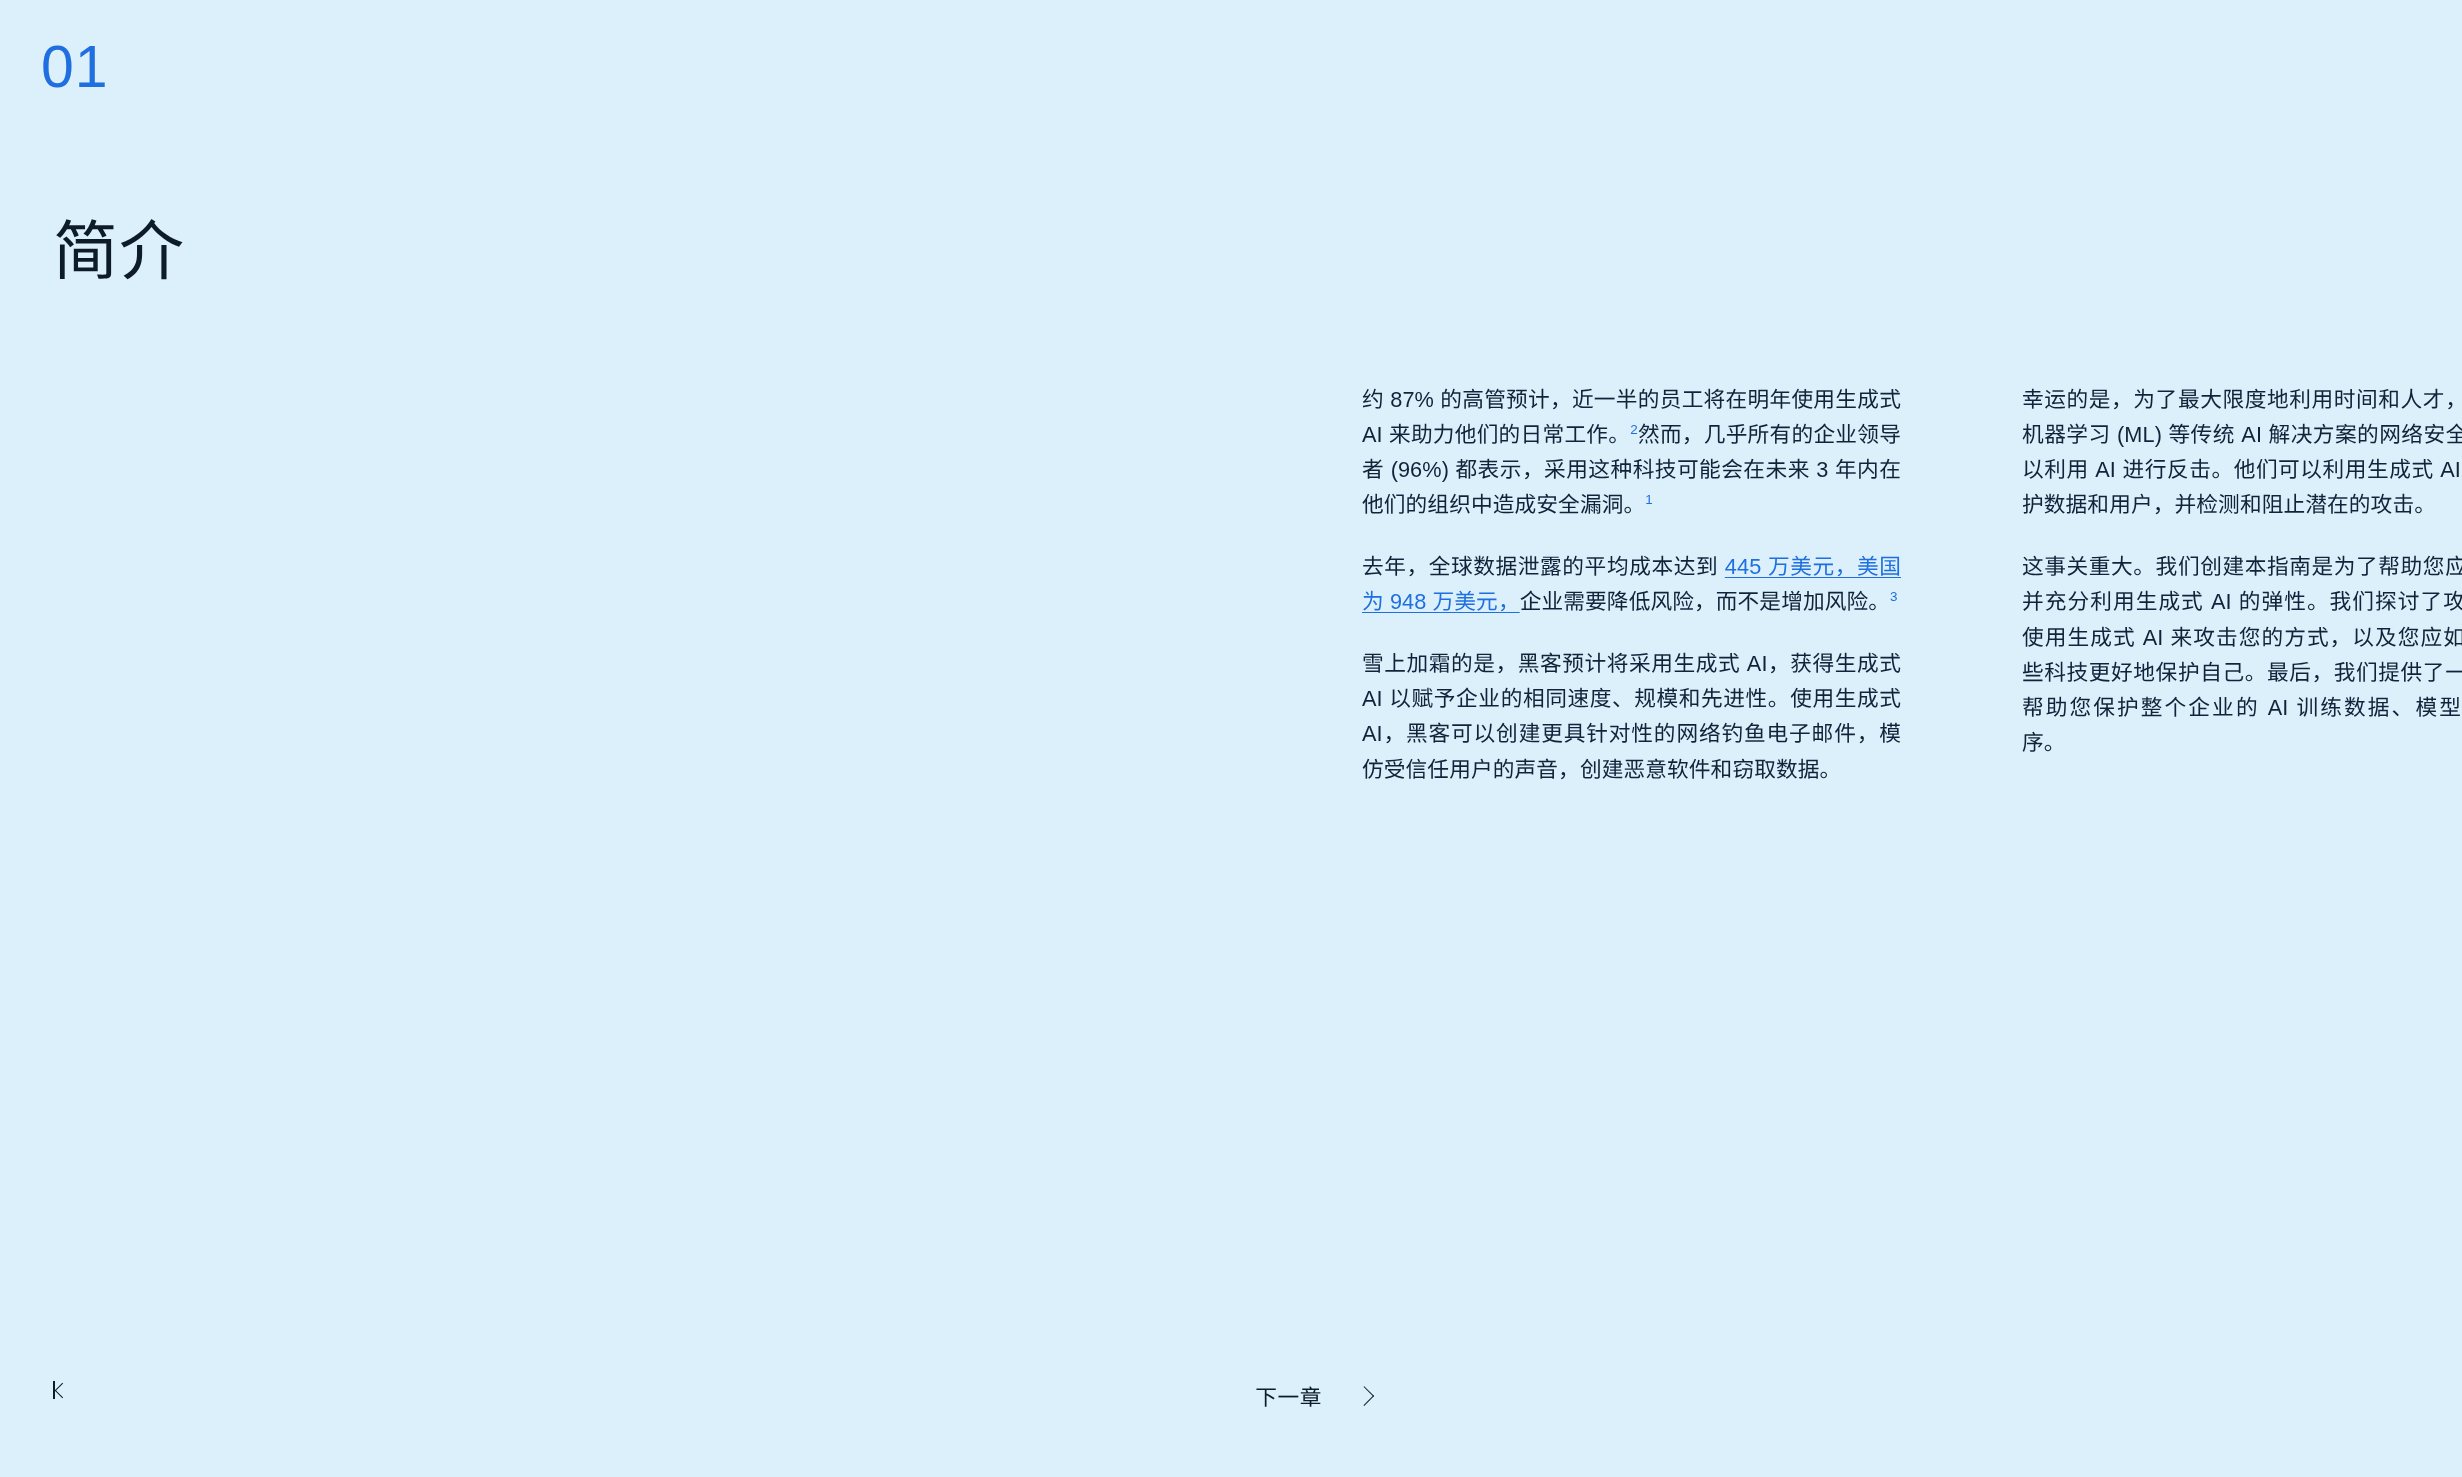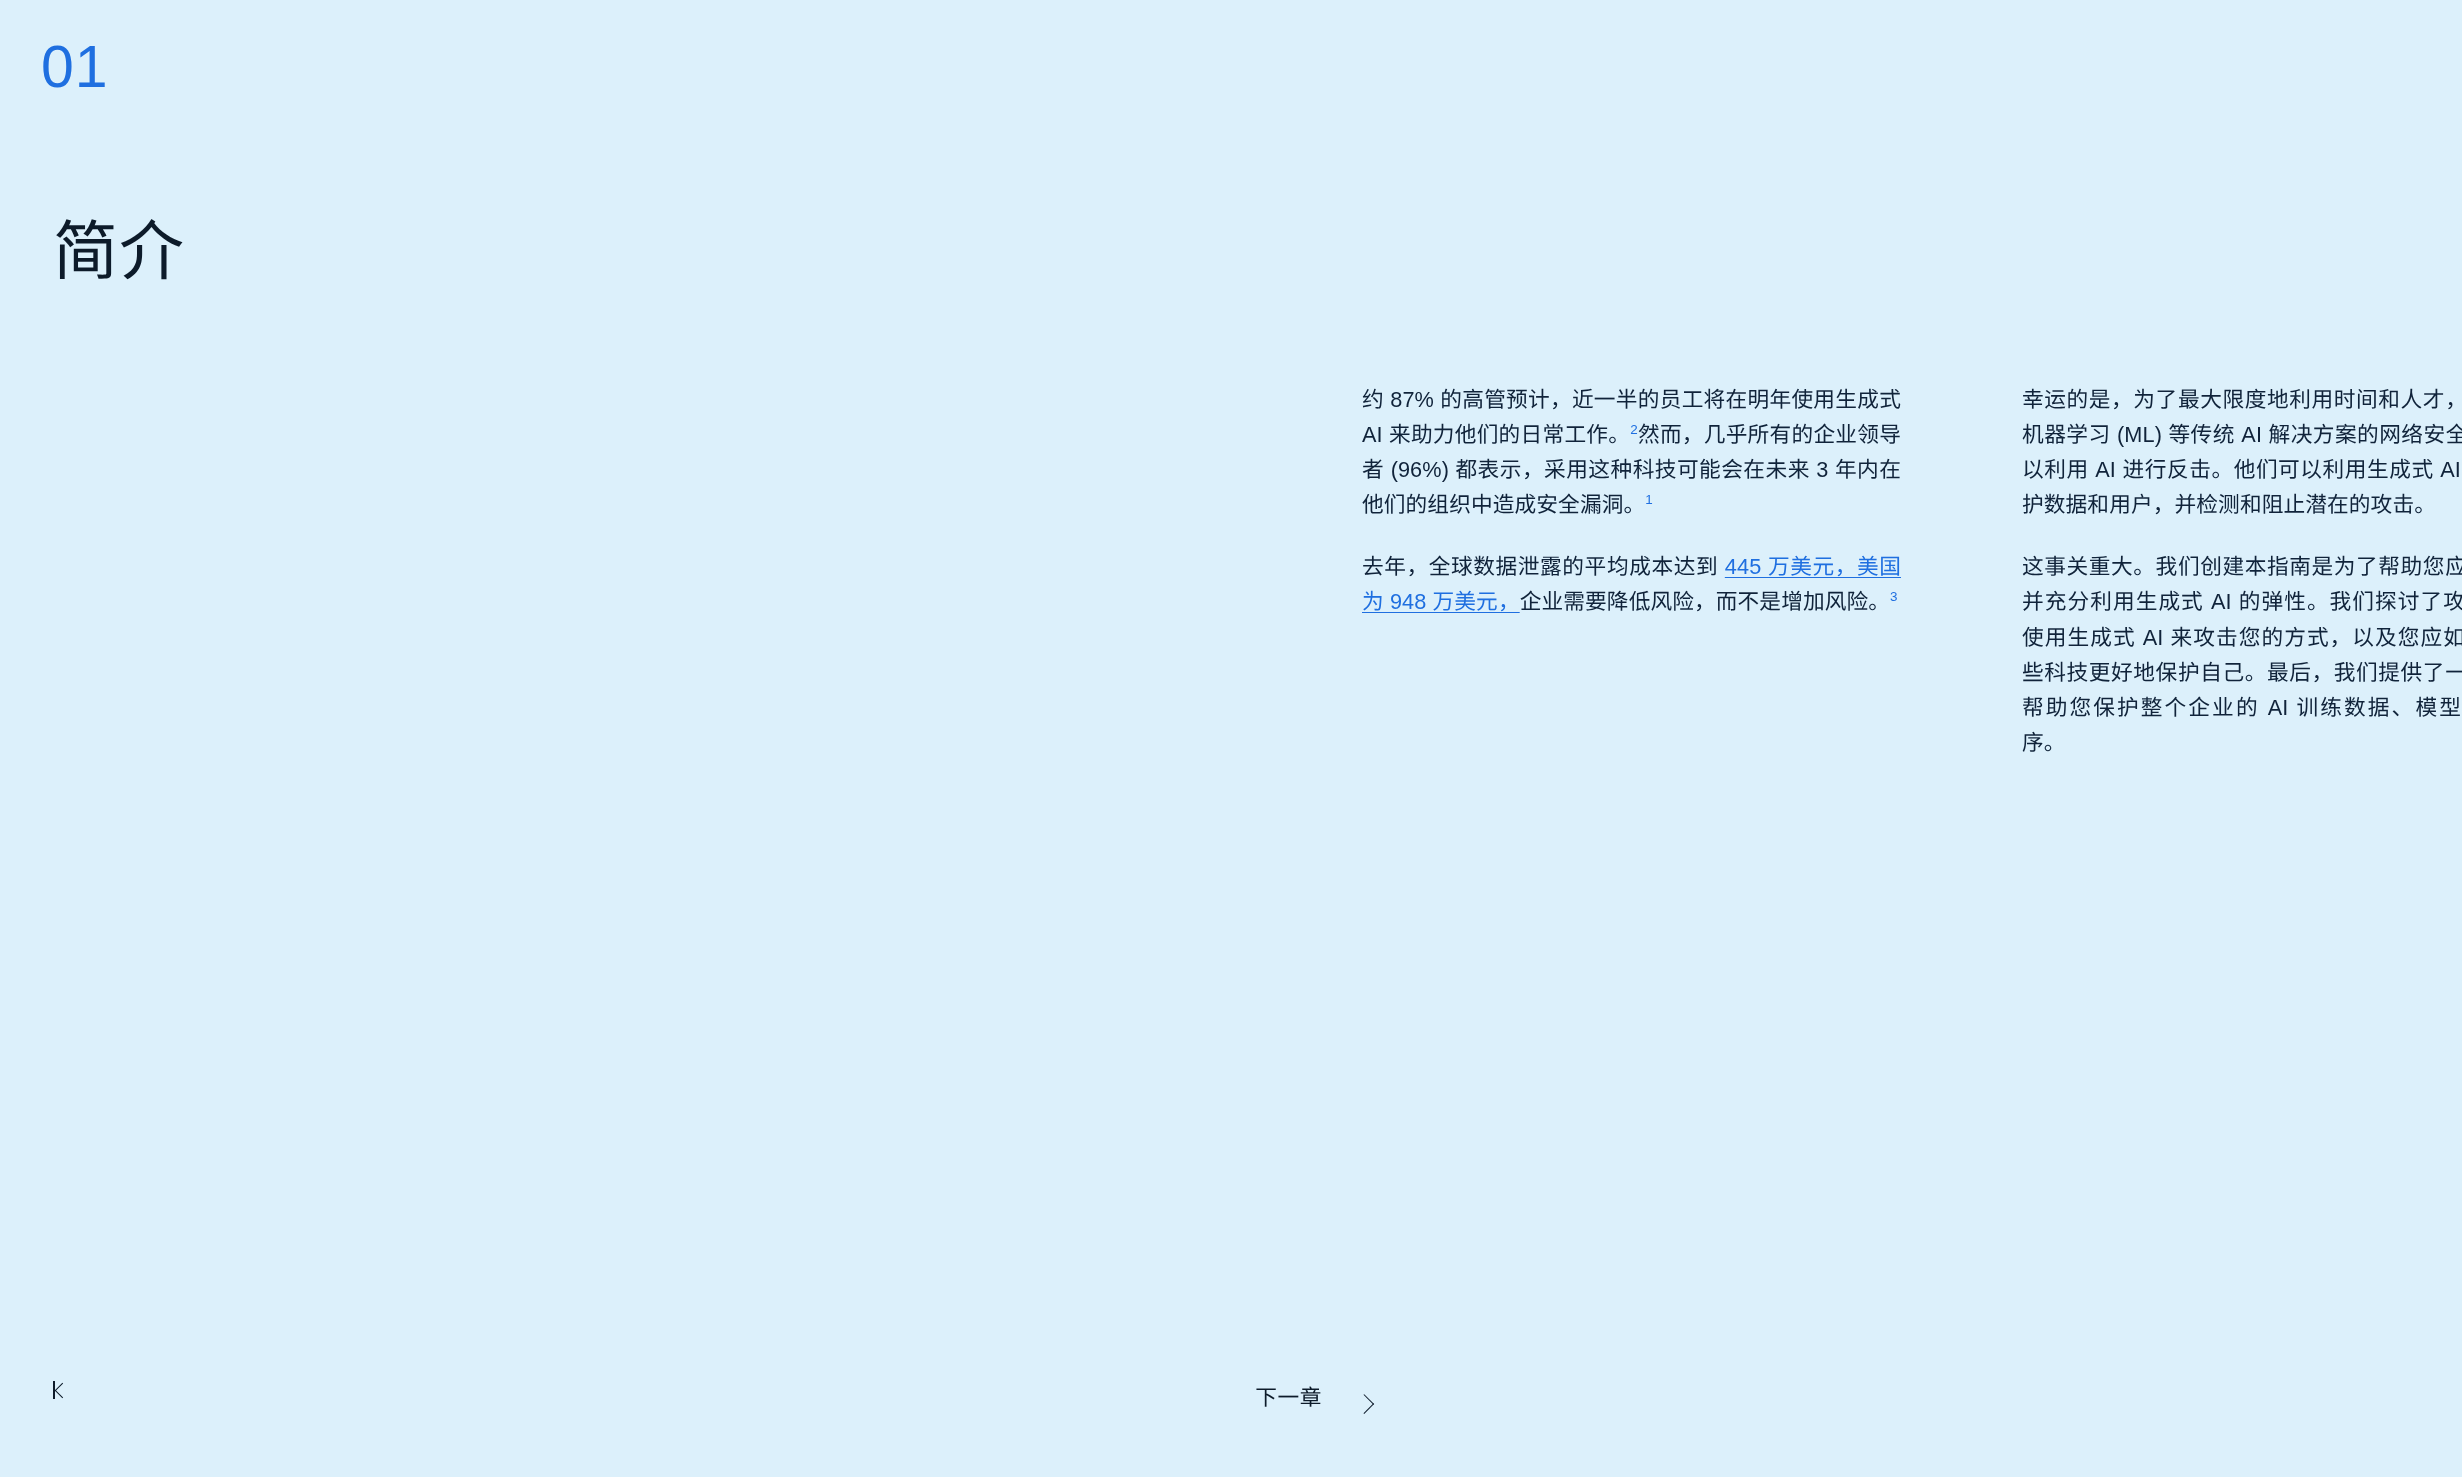"雪上加霜的是，黑客预计将采用生成式 AI，获得生成式 AI" p.body-paragraph { html: none -> <p>雪上加霜的是，黑客预计将采用生成式 AI，获得生成式 AI 以赋予企业的相同速度、规模和先进性。使用生成式 AI，黑客可以创建更具针对性的网络钓鱼电子邮件，模仿受信任用户的声音，创建恶意软件和窃取数据。</p> }
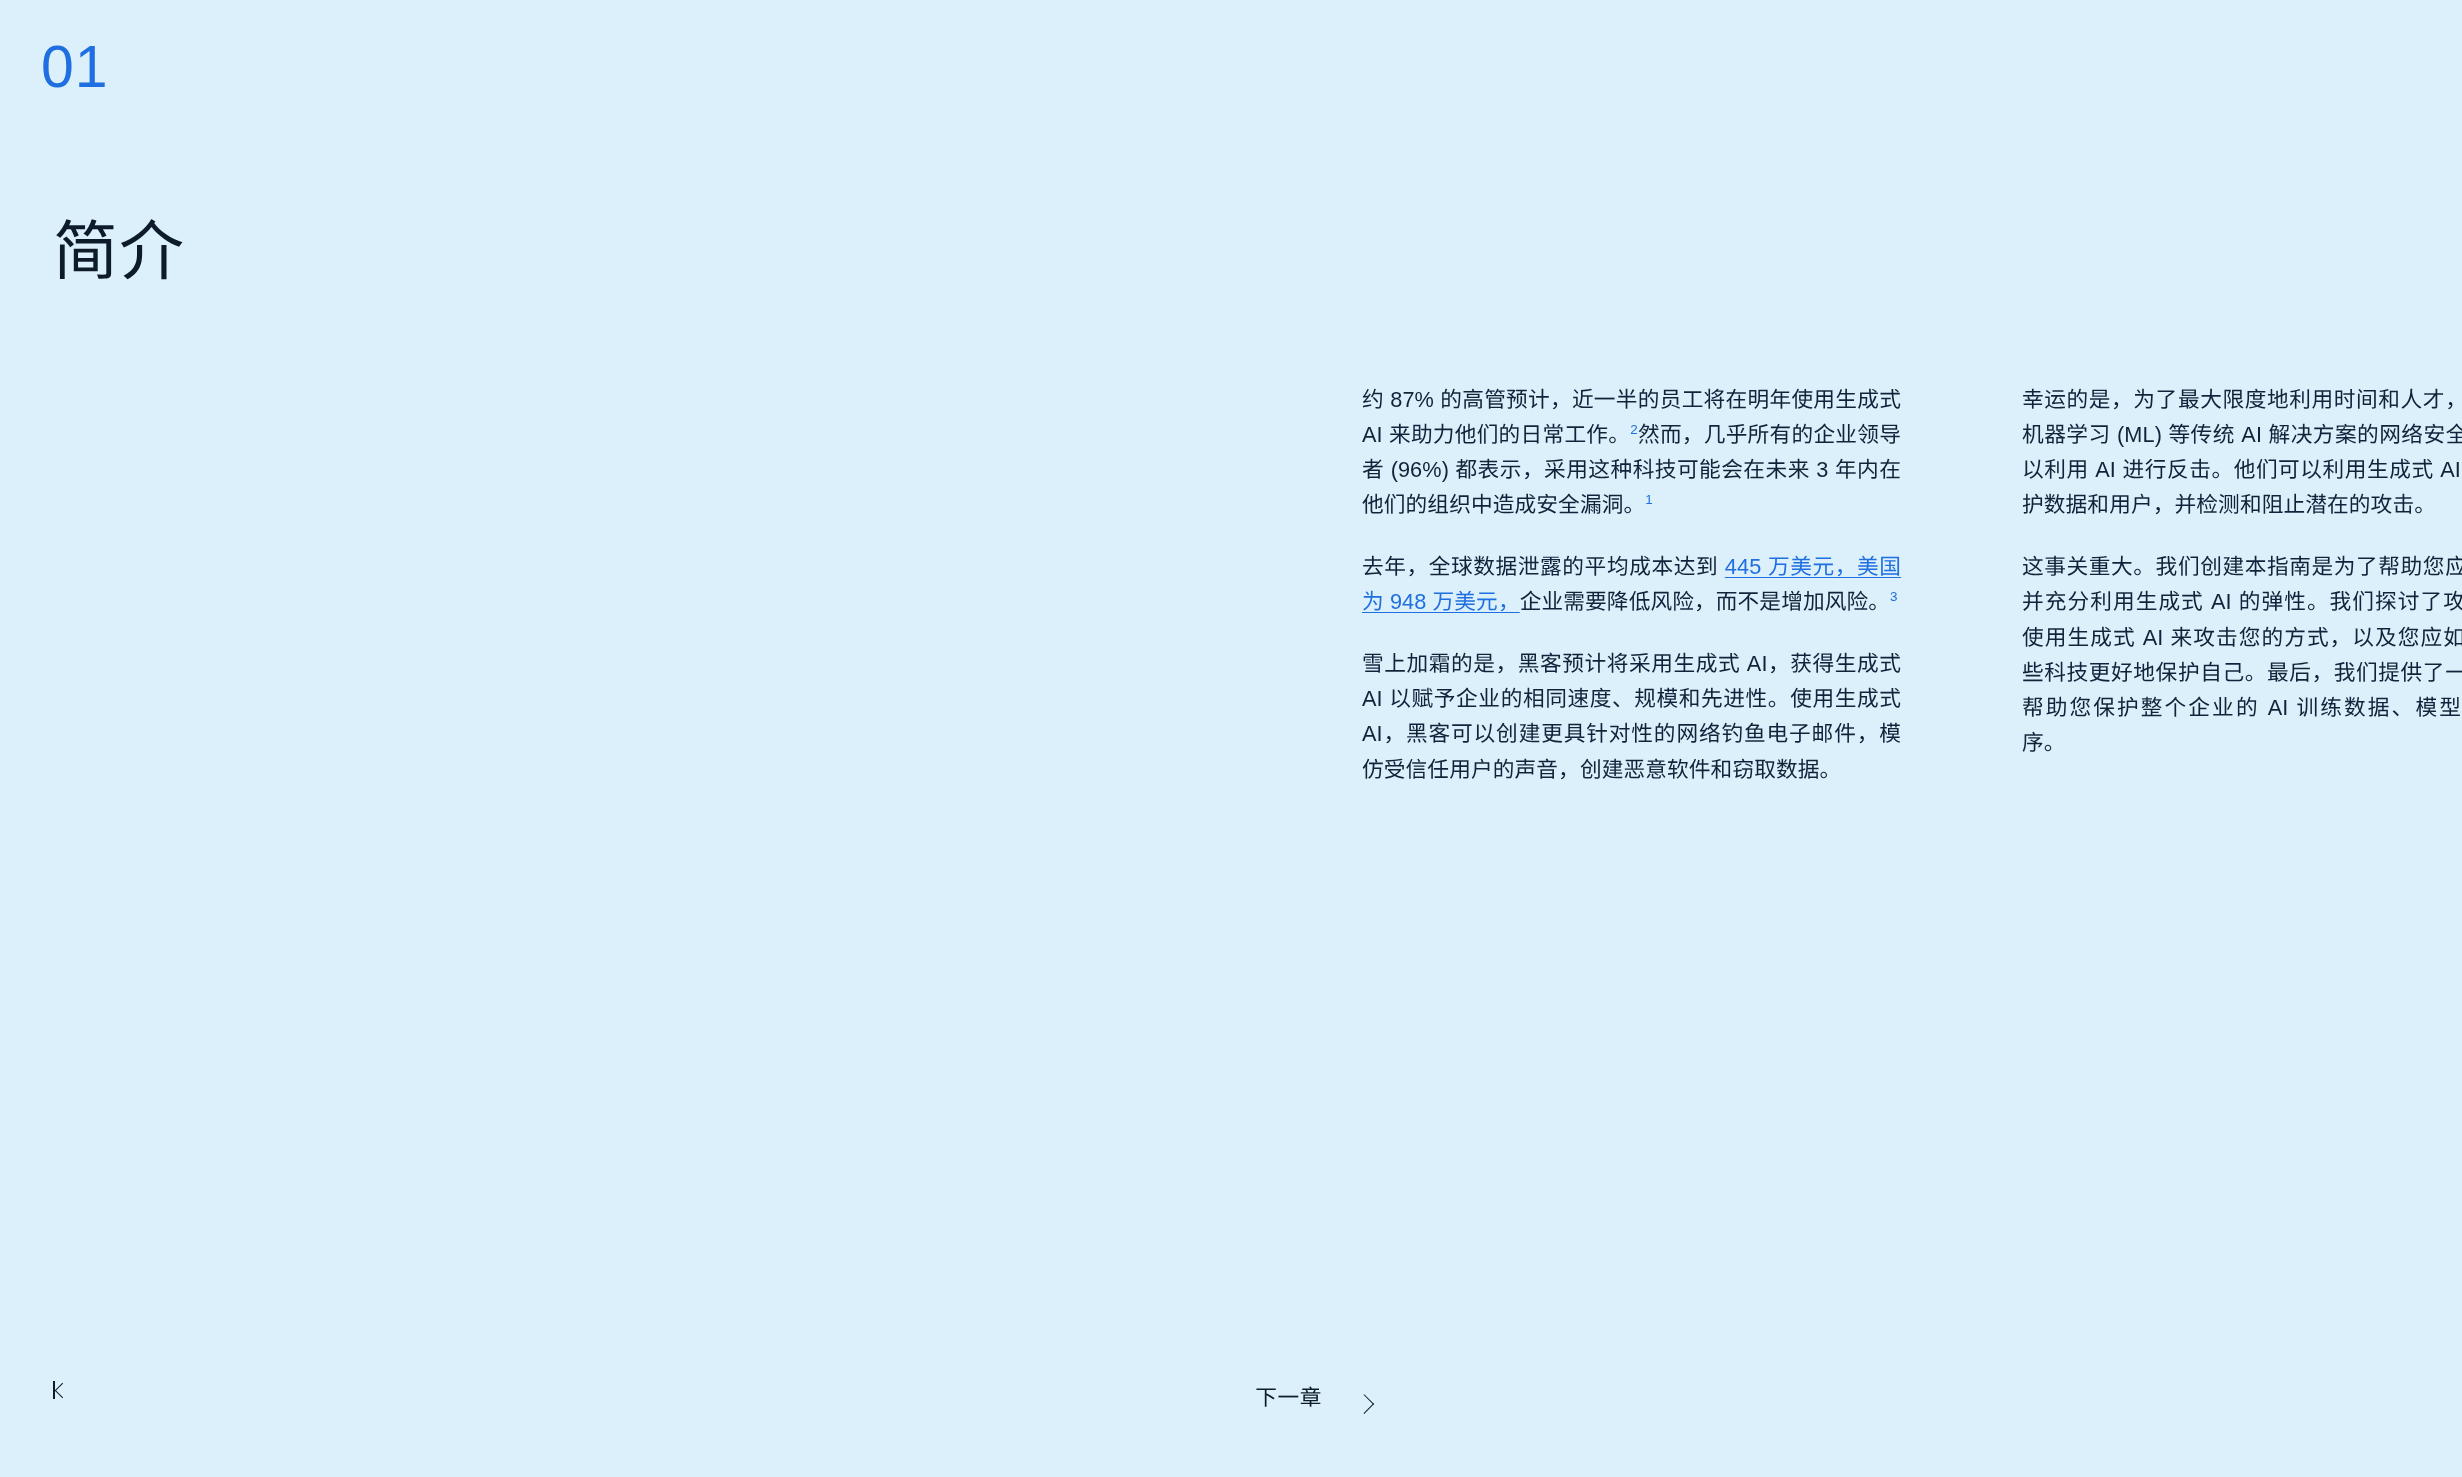"下一章" .footer-next { align-items: flex-end -> center }
